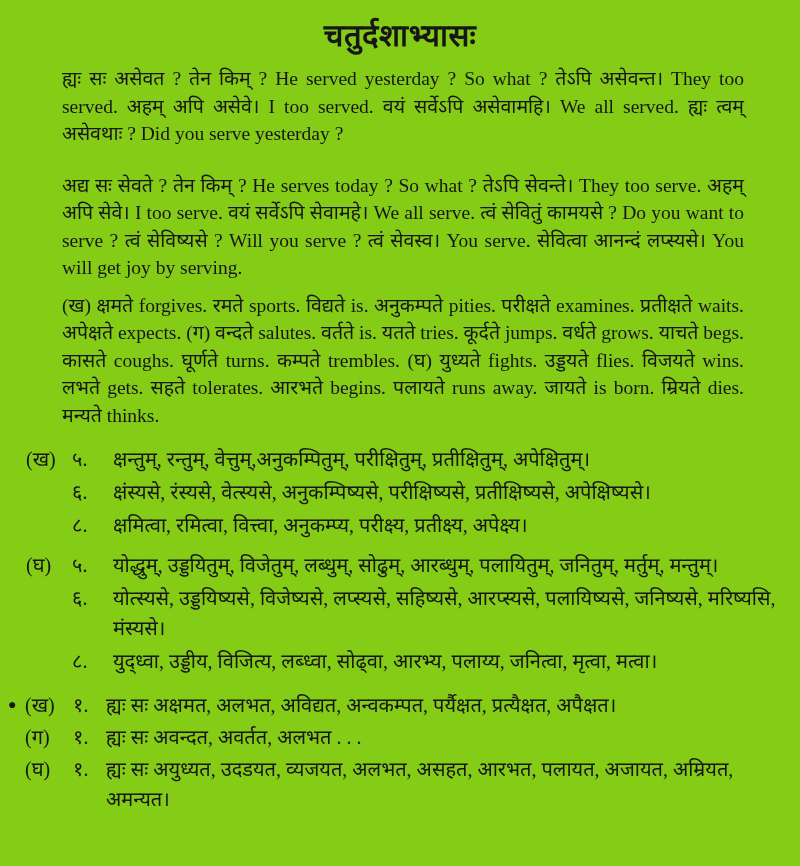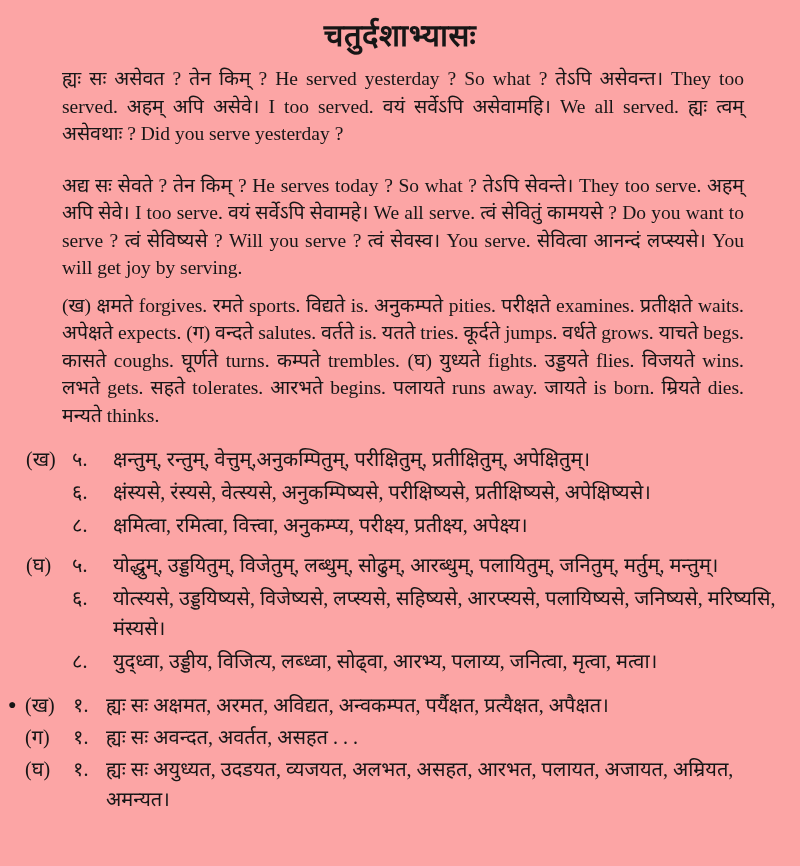"चतुर्दशाभ्यासः" .page { background: #fca5a5 -> #84cc16 }
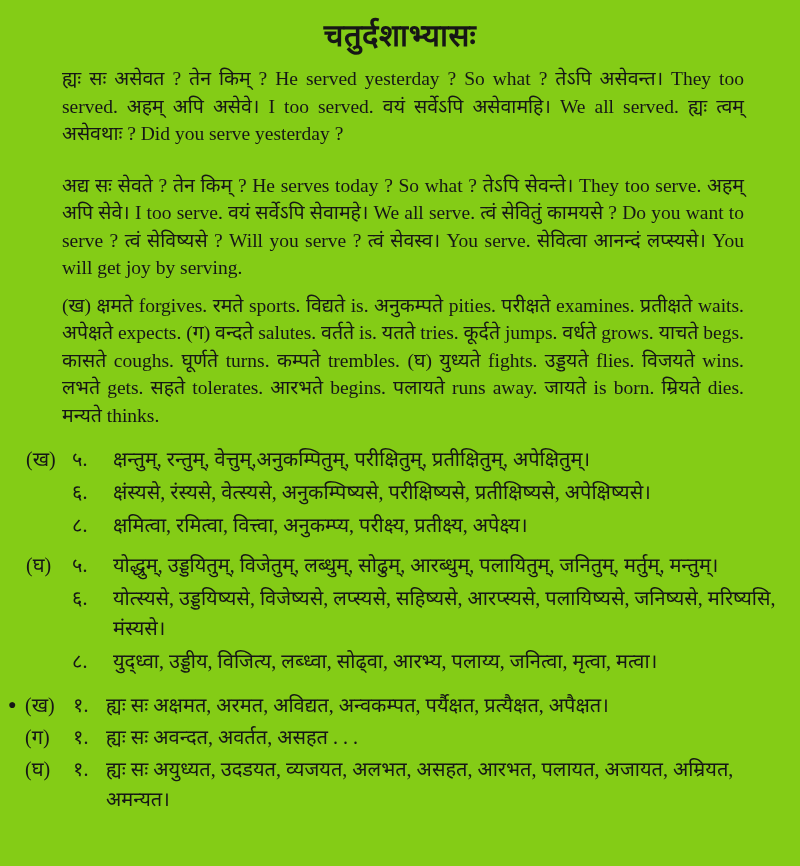"ह्यः सः अक्षमत, अरमत, अविद्यत," span.ans-text { text: अरमत -> अलभत }
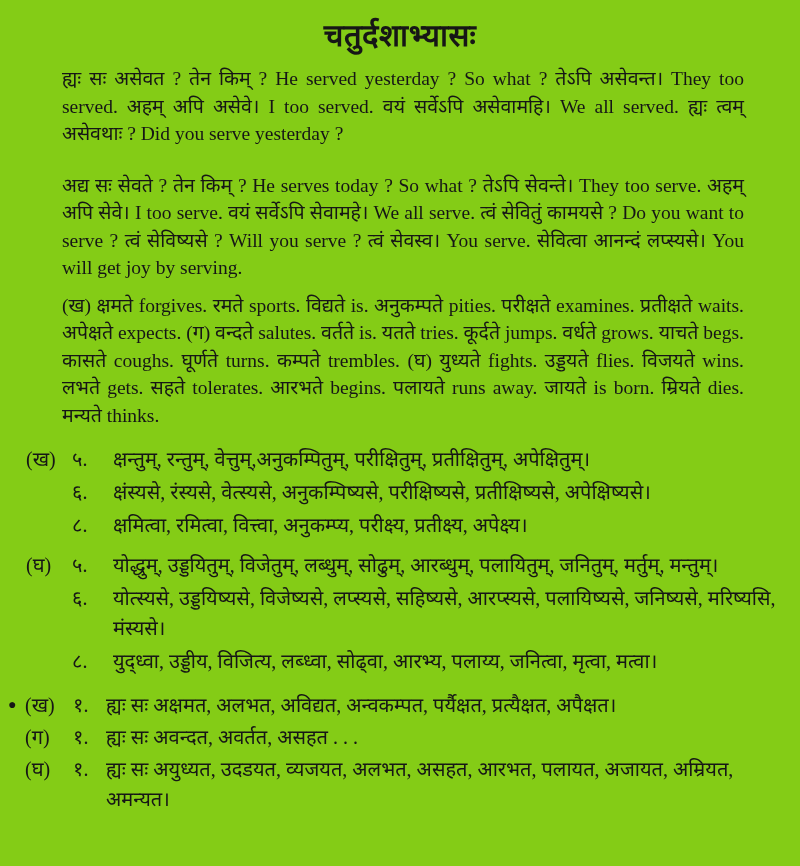"ह्यः सः अवन्दत, अवर्तत, असहत" span.ans-text { text: असहत -> अलभत }
